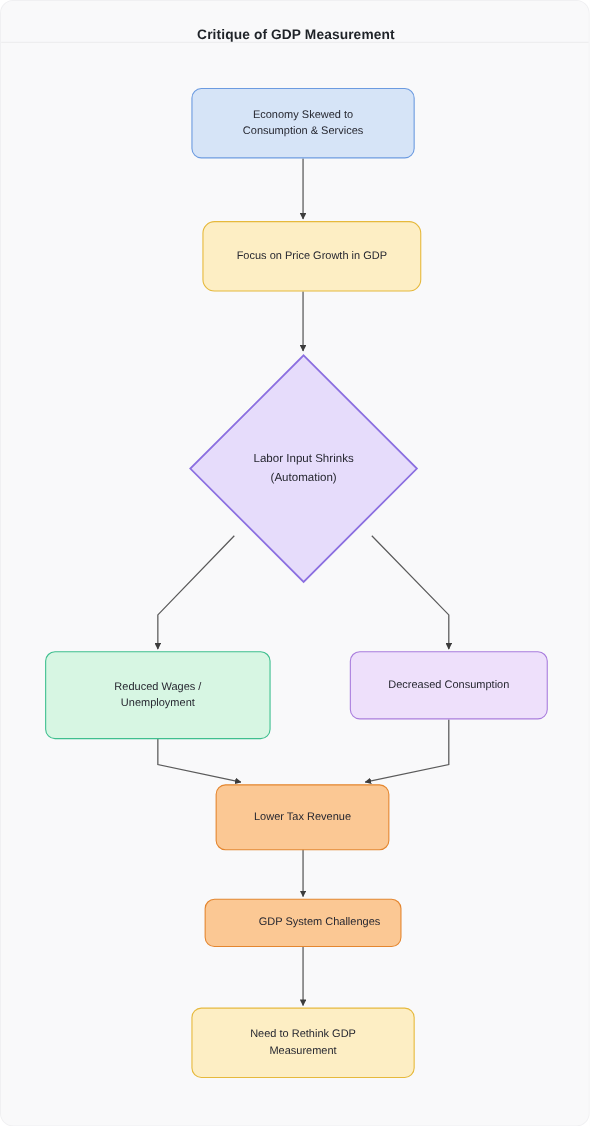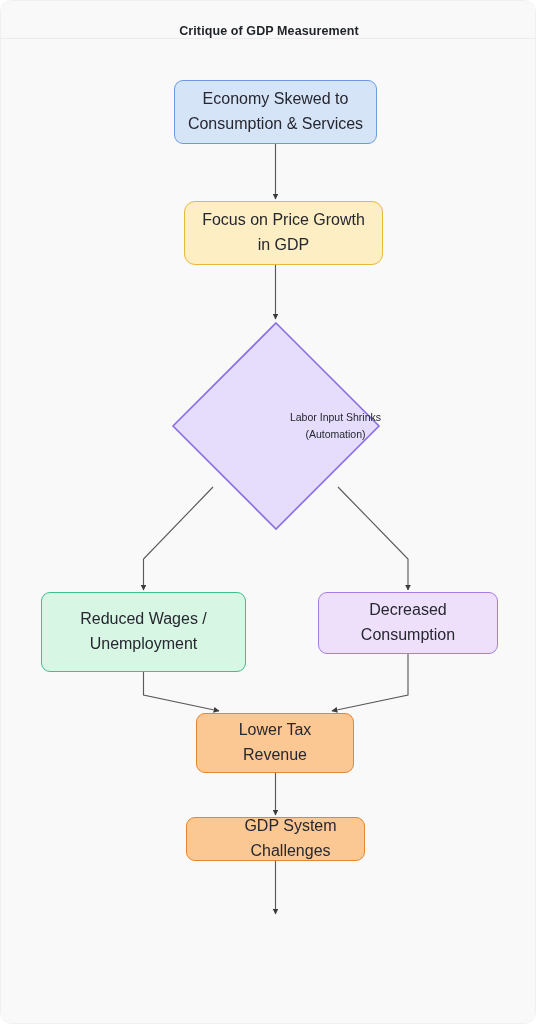"Economy Skewed to" .node { font-size: 16px -> 10px }
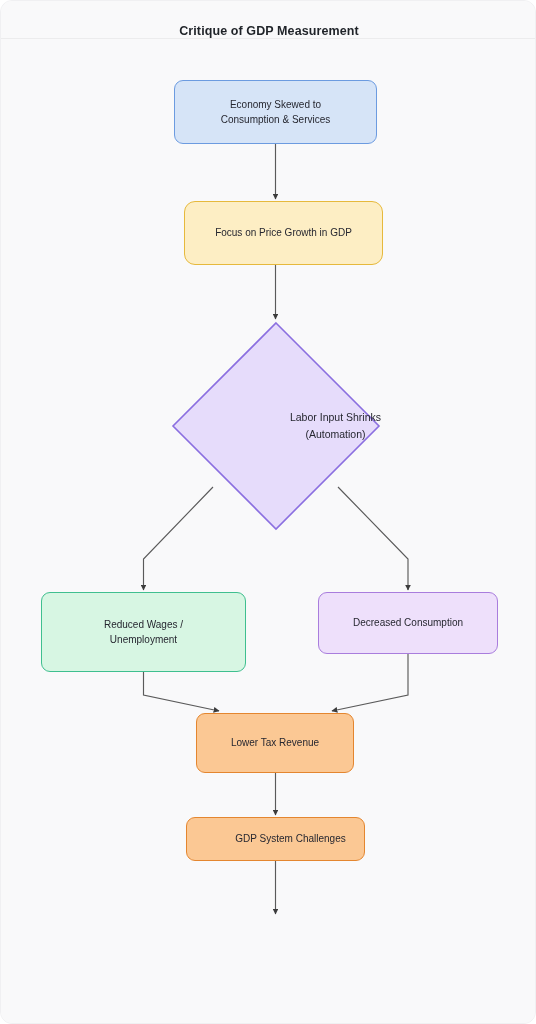"Labor Input Shrinks" .diamond-wrap { justify-content: flex-end -> center }
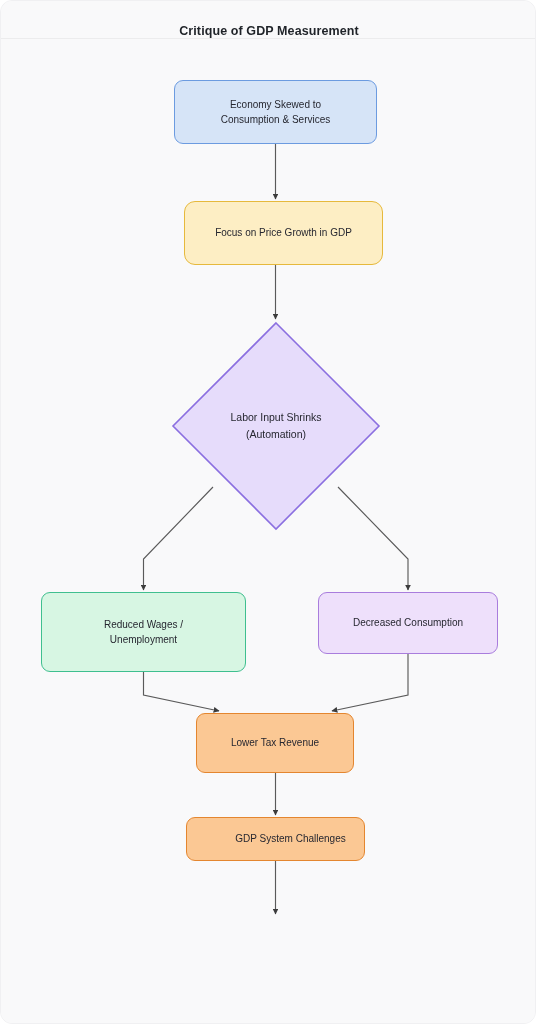"Need to Rethink GDP" div.node { html: none -> <div> <span>Need to Rethink GDP Measurement</span> </div> }
